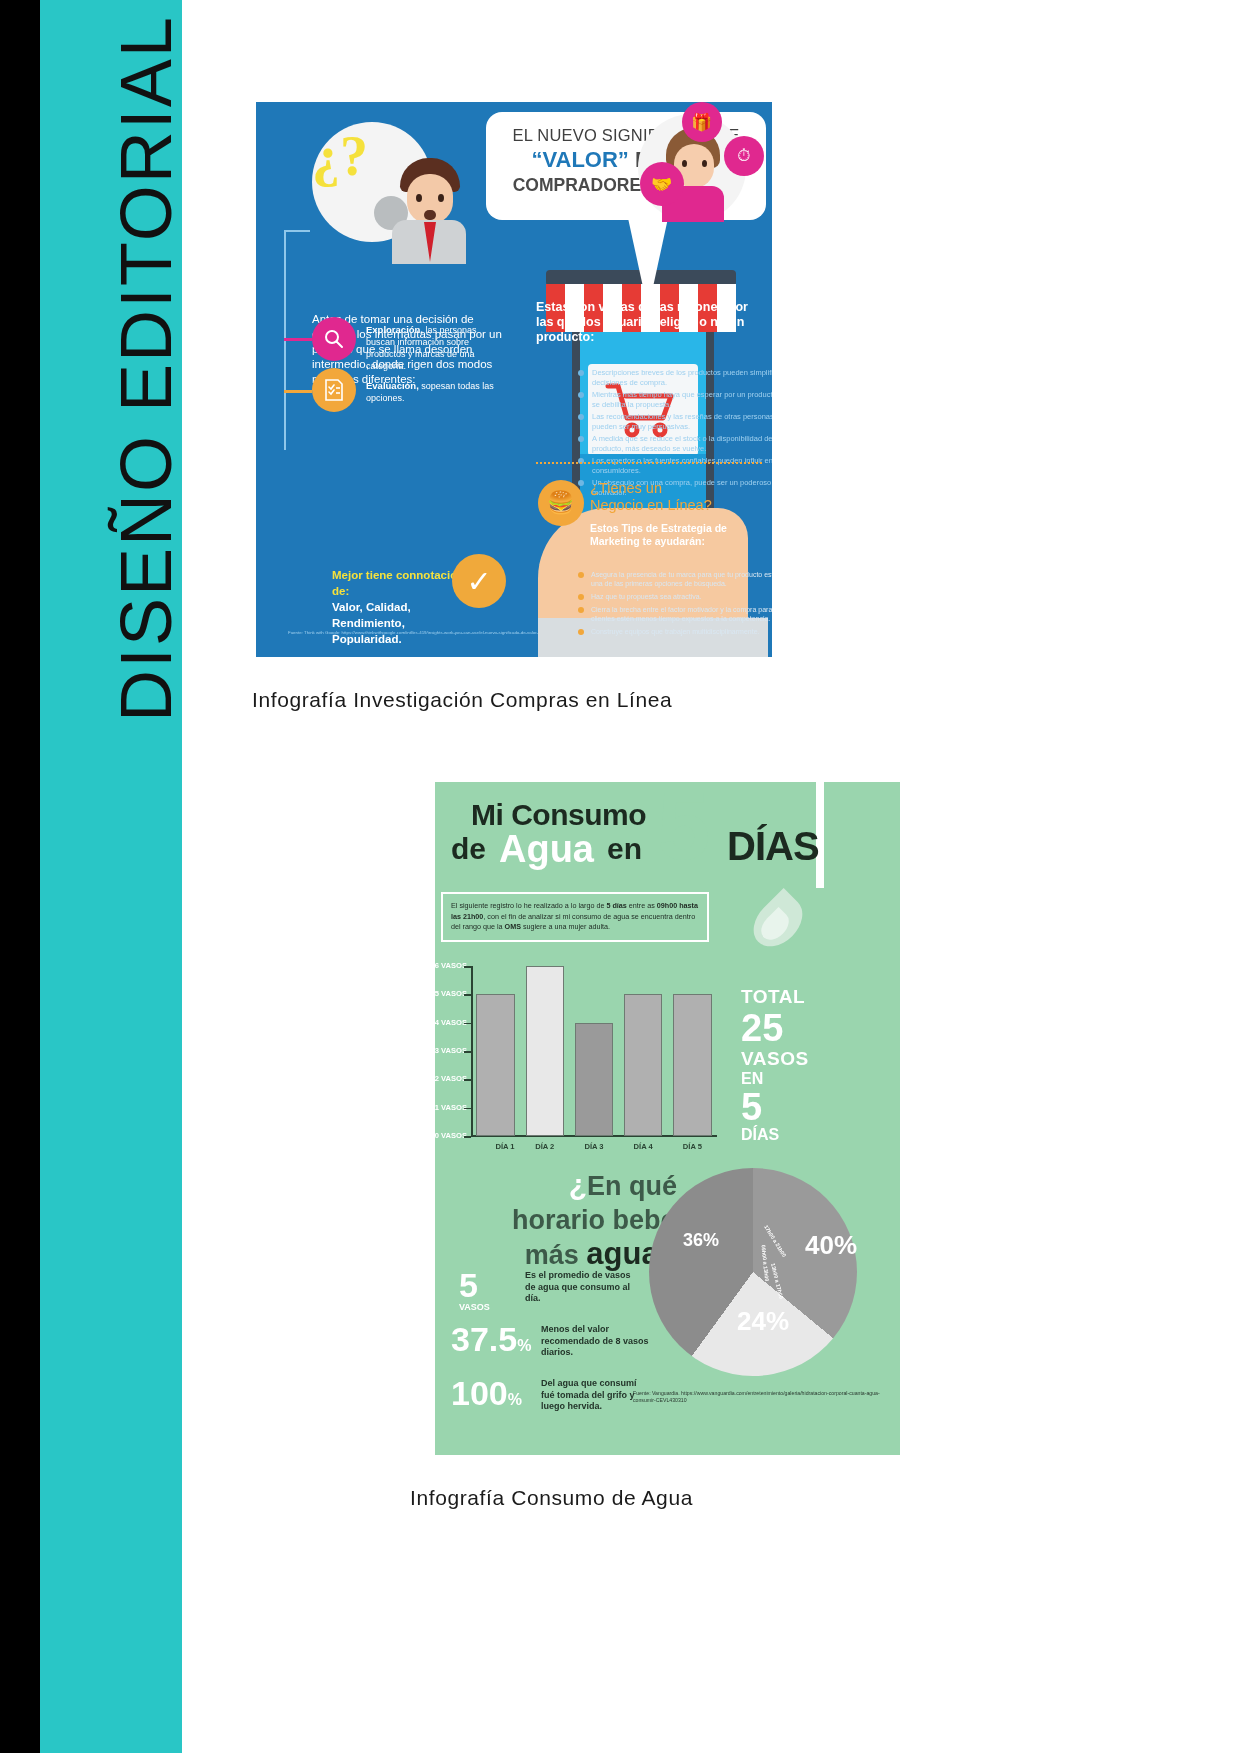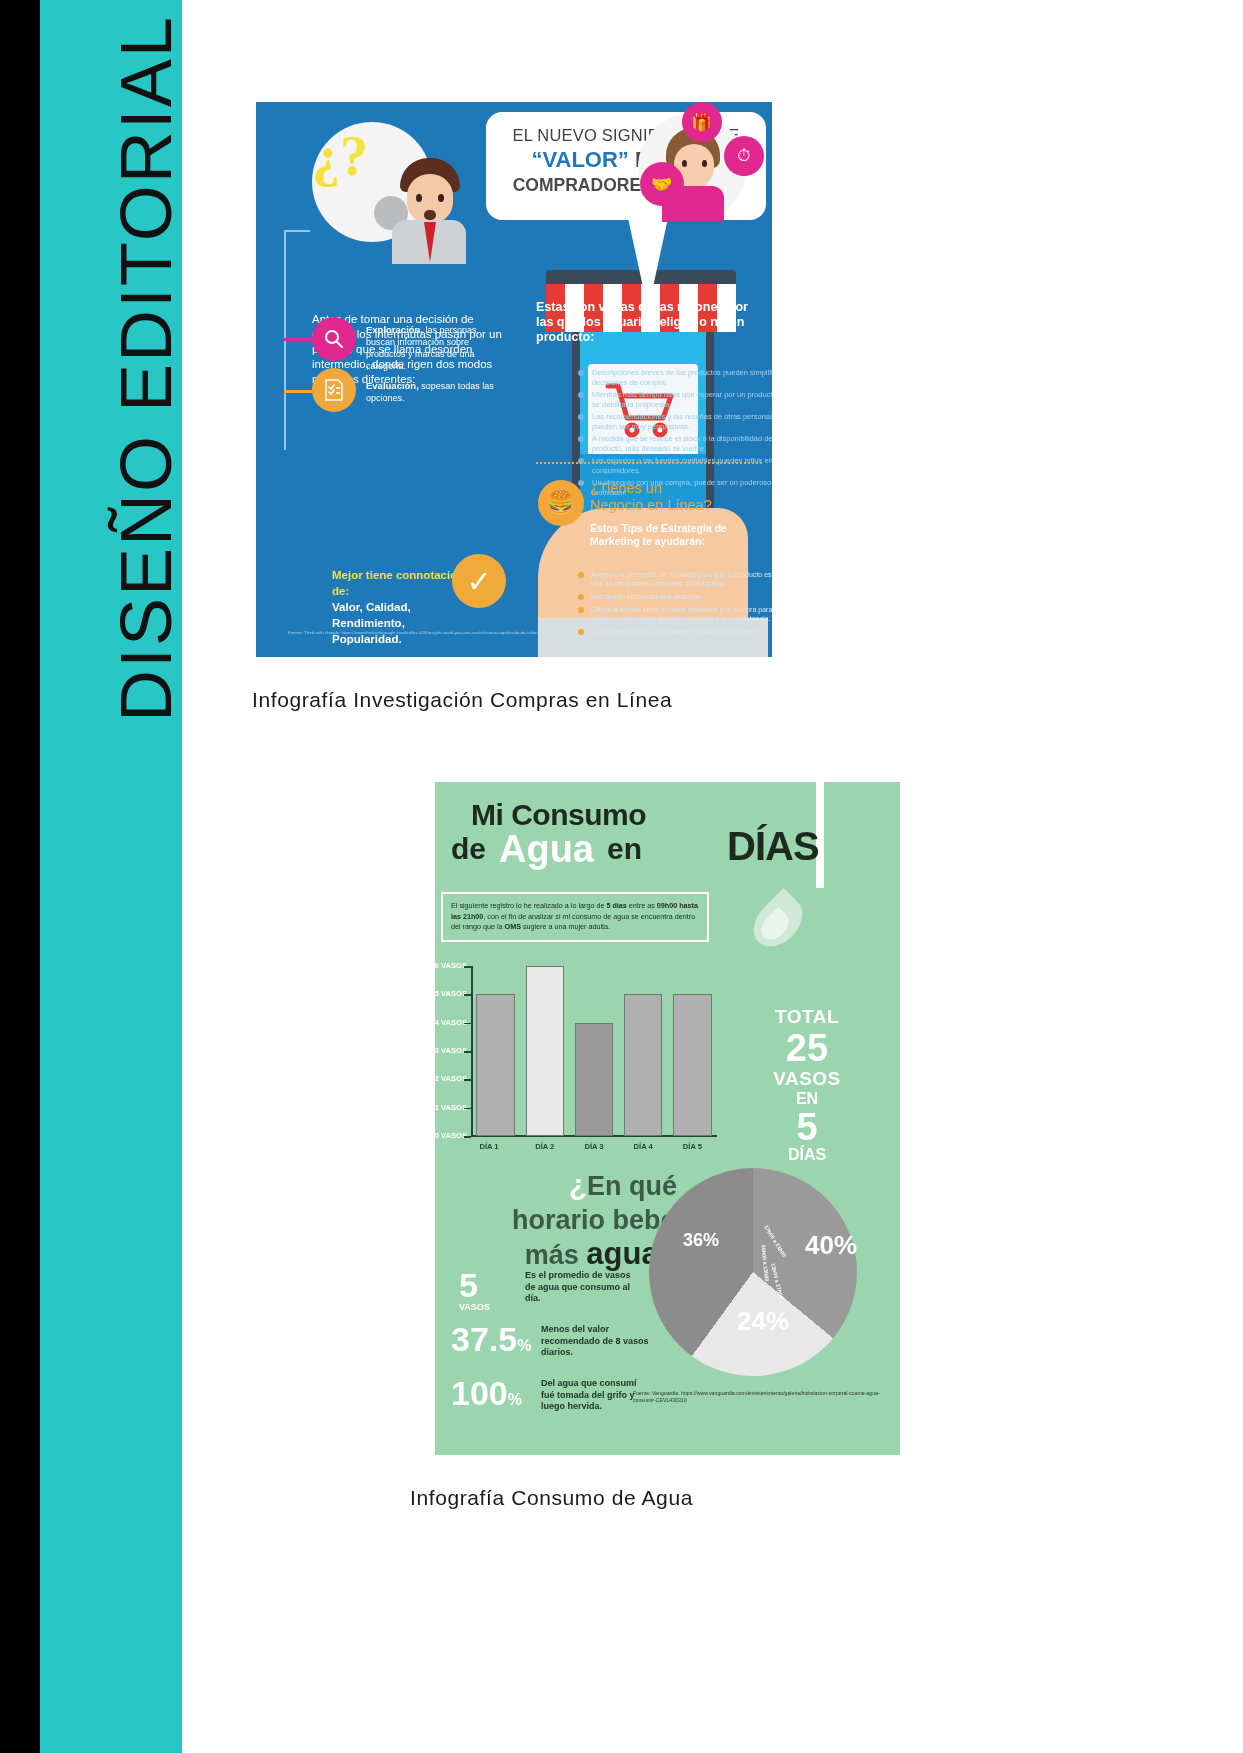"TOTAL" #total-box { text-align: center -> left; top: 236px -> 216px }
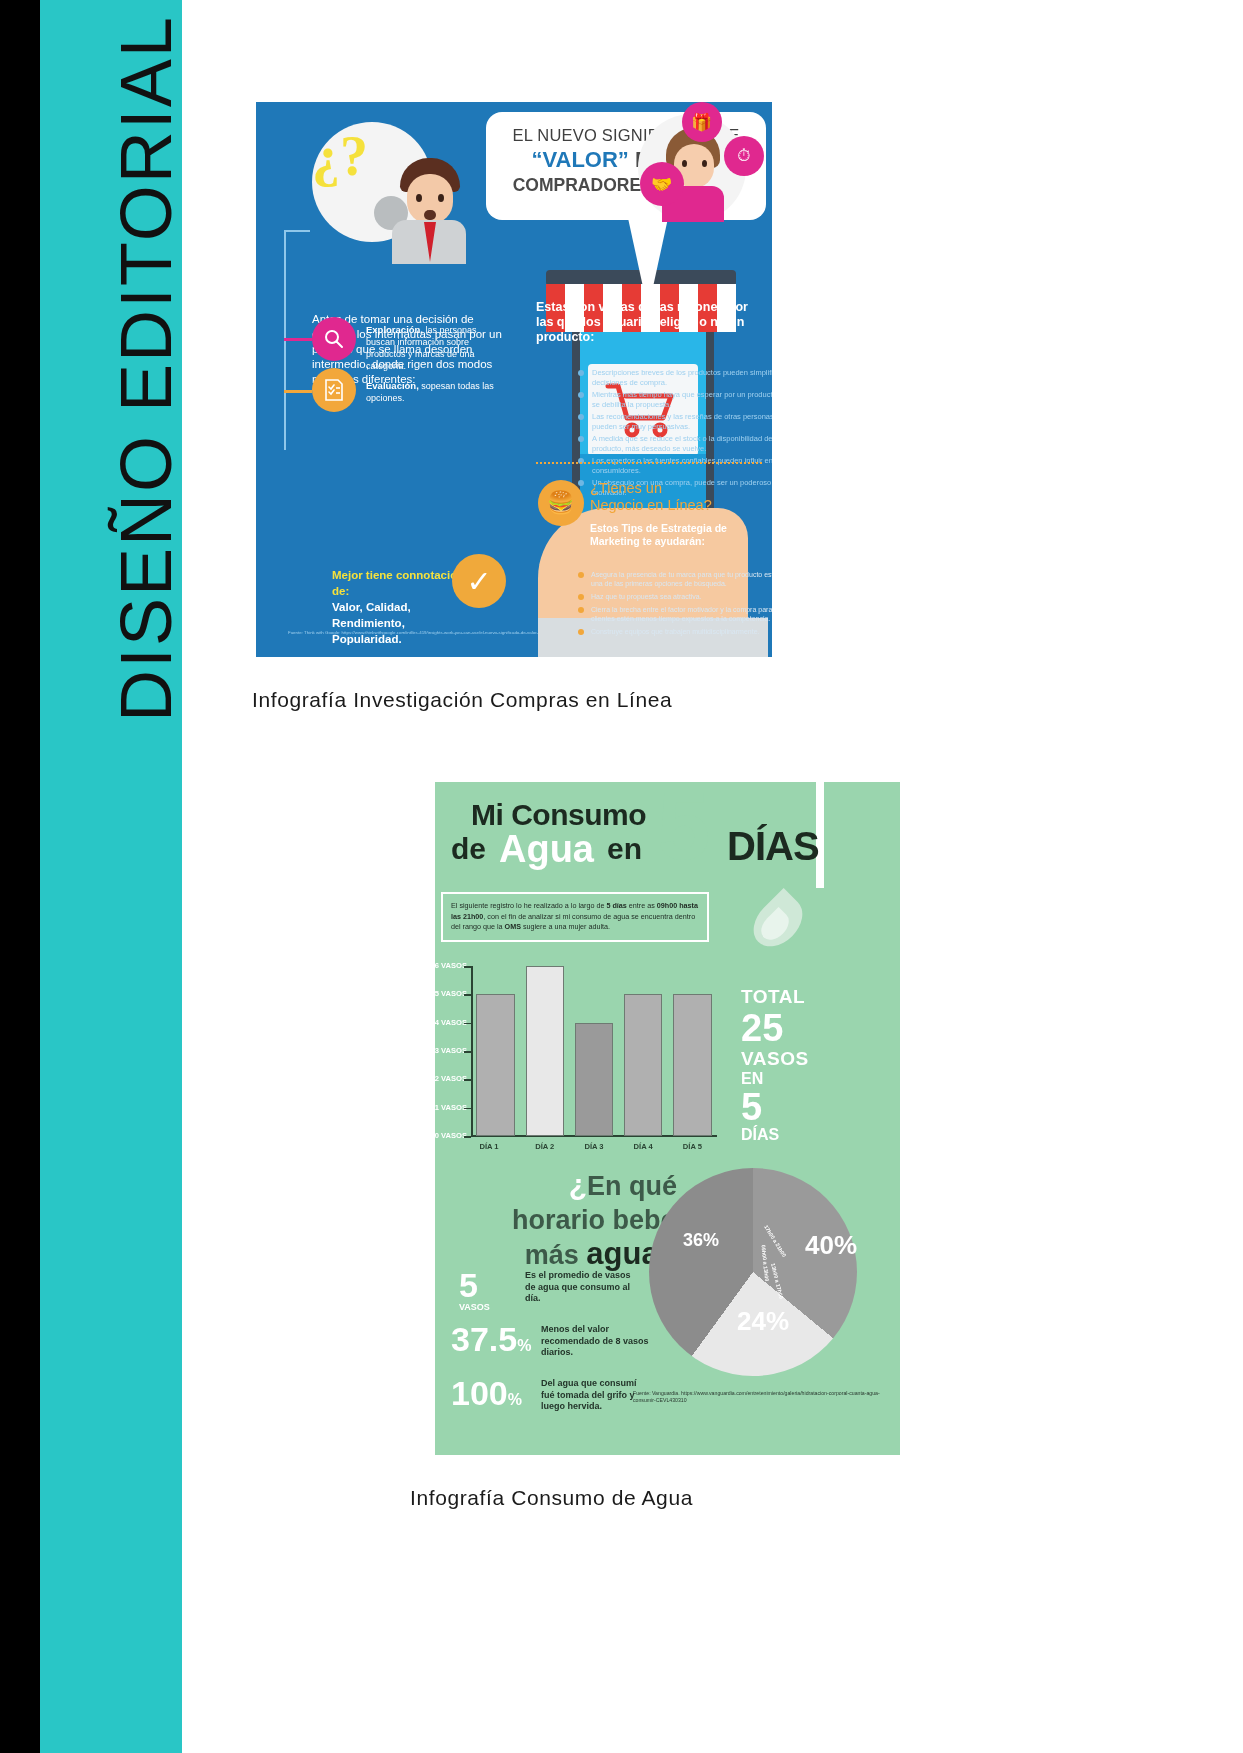"DÍA 1" div.xlab { left: 56px -> 72px }
